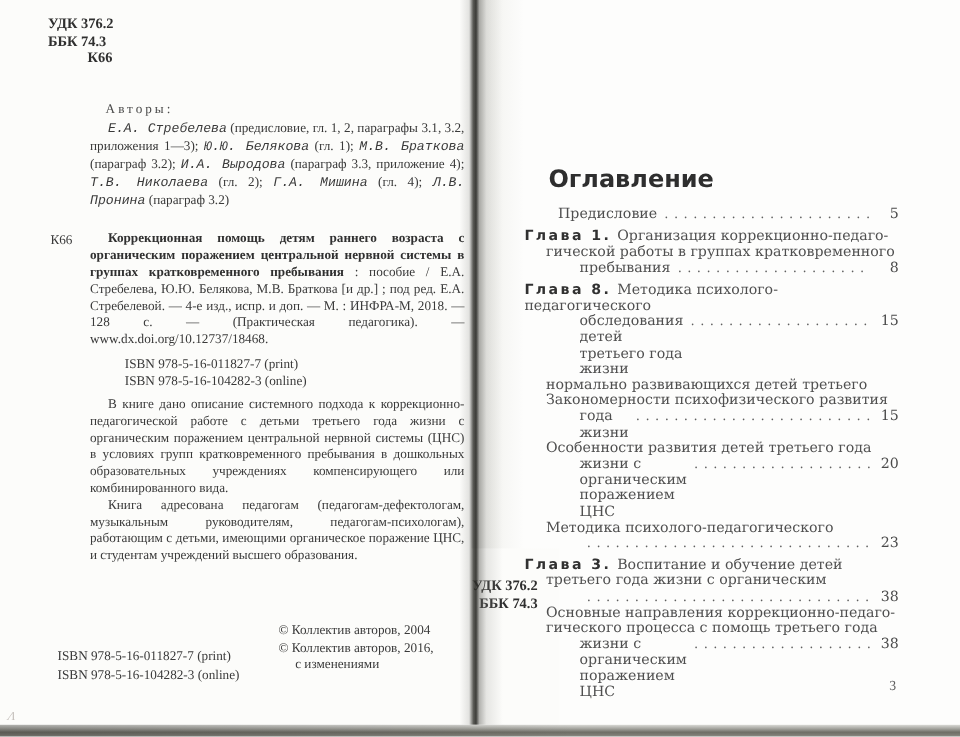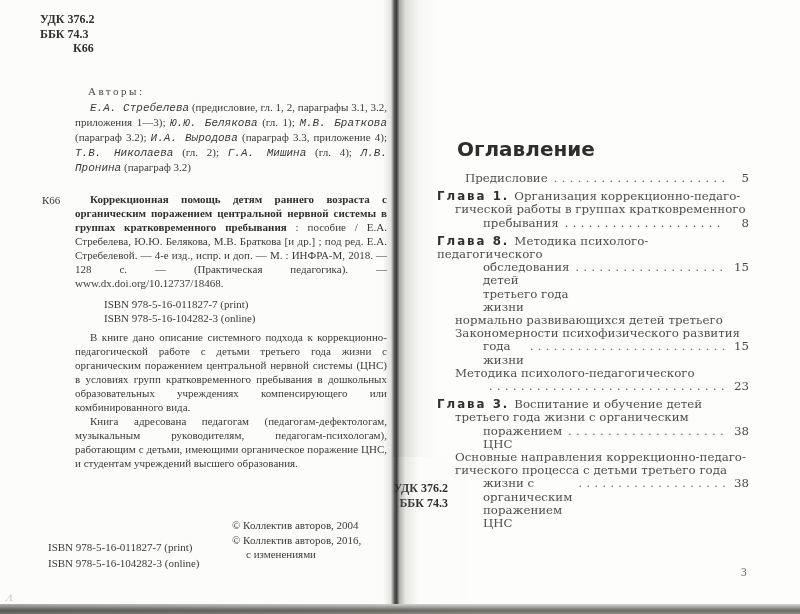"Особенности развития детей третьего года" div.toc-entry { html: none -> <div> <div><span>Особенности развития детей третьего года</span></div> <div> <span>жизни с органическим поражением ЦНС</span> <span></span> <span>20</span> </div> </div> }
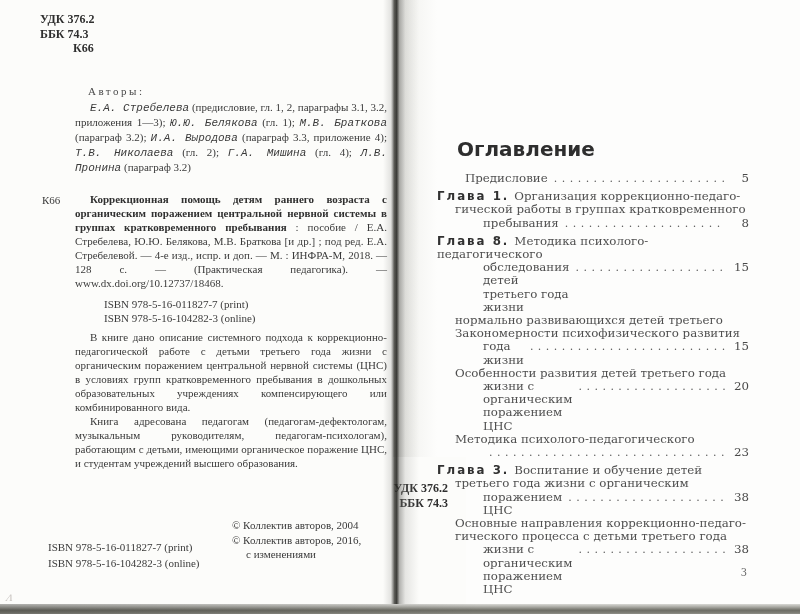"поражением ЦНС" span.toc-text { html: <span>поражением ЦНС</span> -> none }
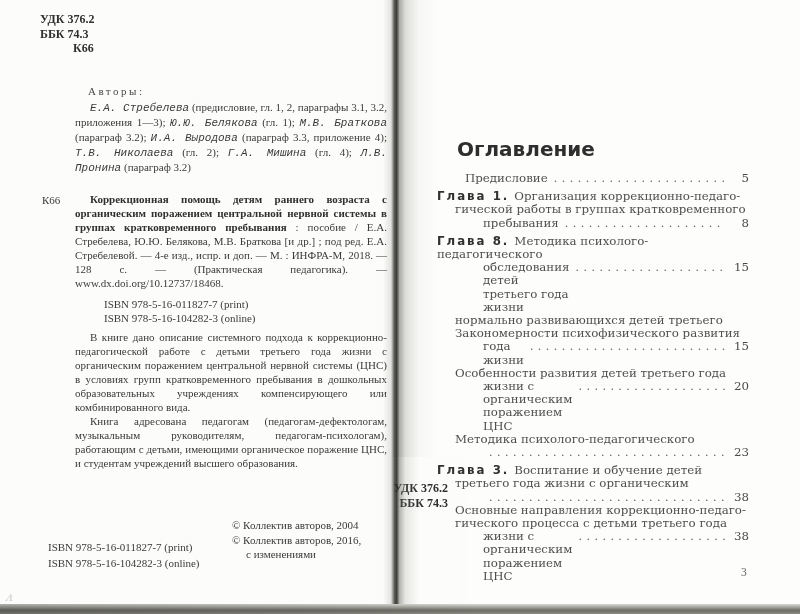"гического процесса с детьми третьего" span.toc-text { text: детьми -> помощь }
